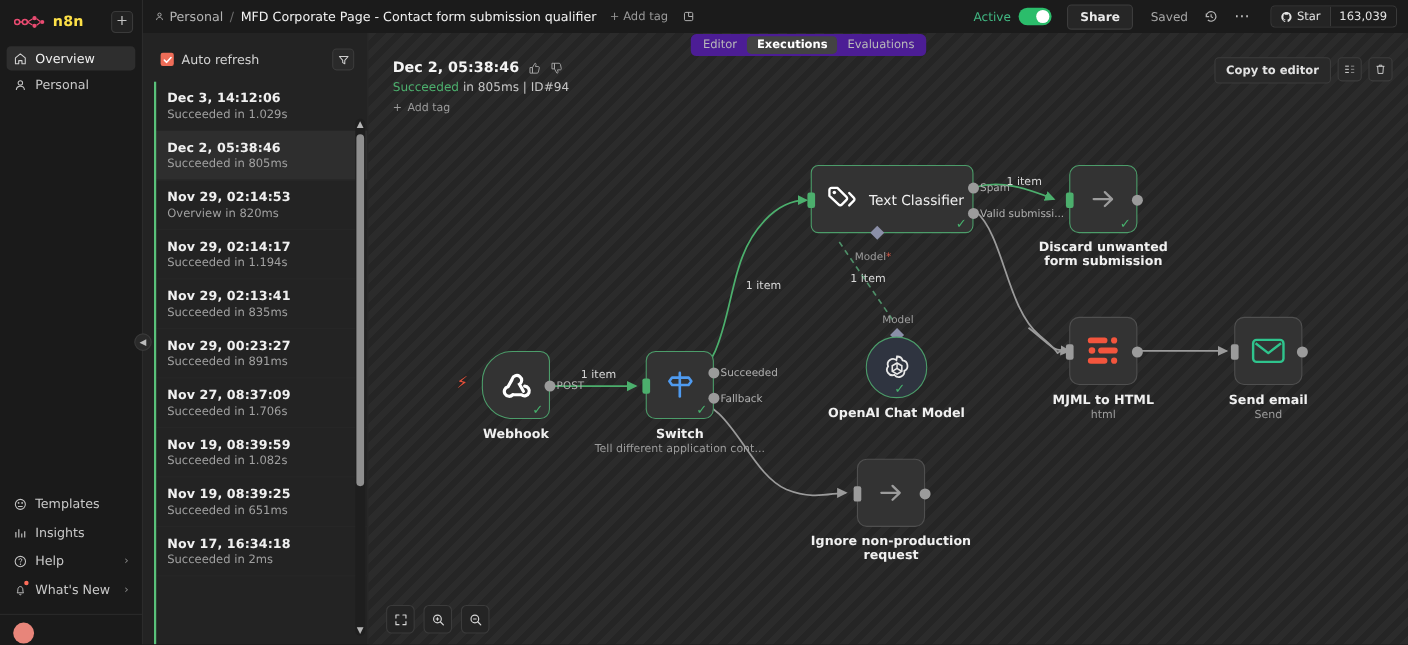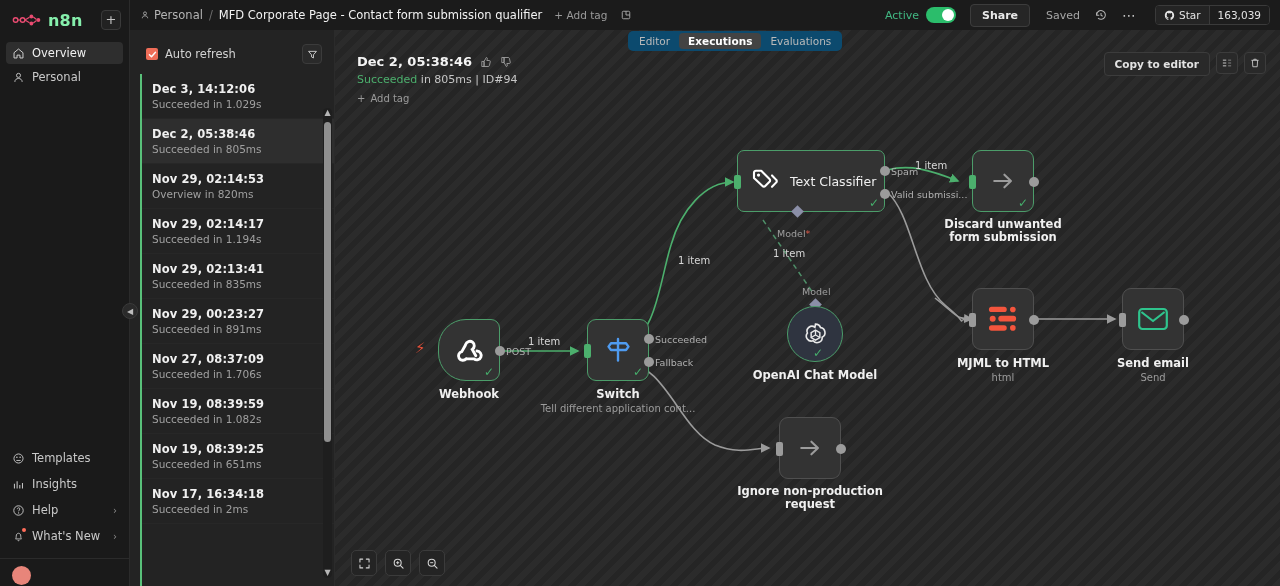"n8n" .logo-text { color: #86efac -> #fde047; font-size: 16px -> 13px }
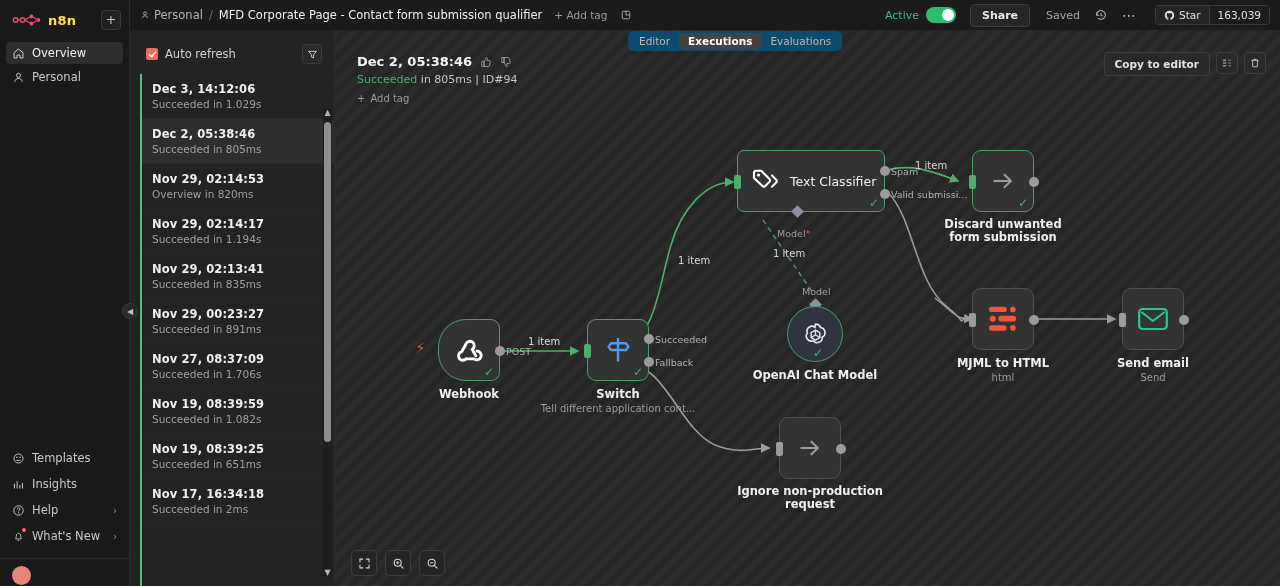"Editor" .tabs { background: #0c4a6e -> #4c1d95 }
